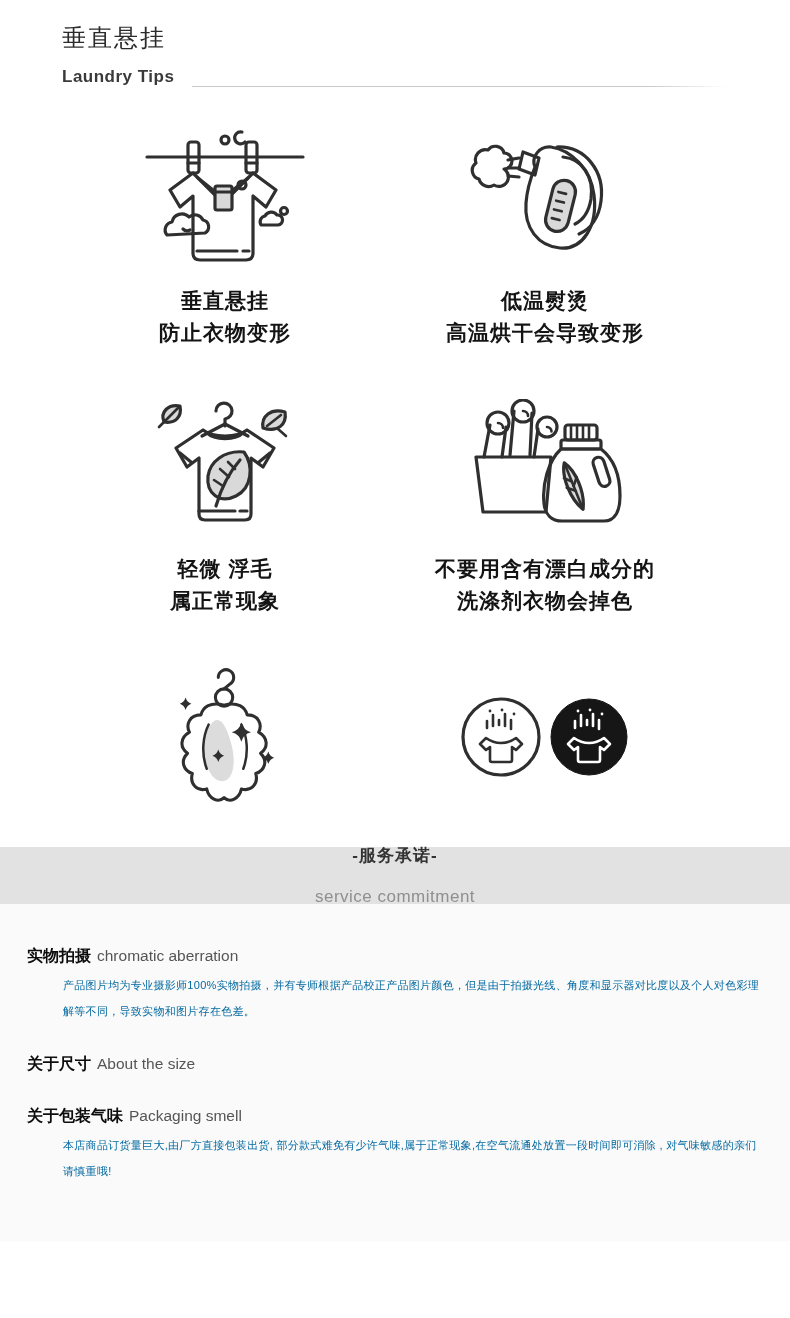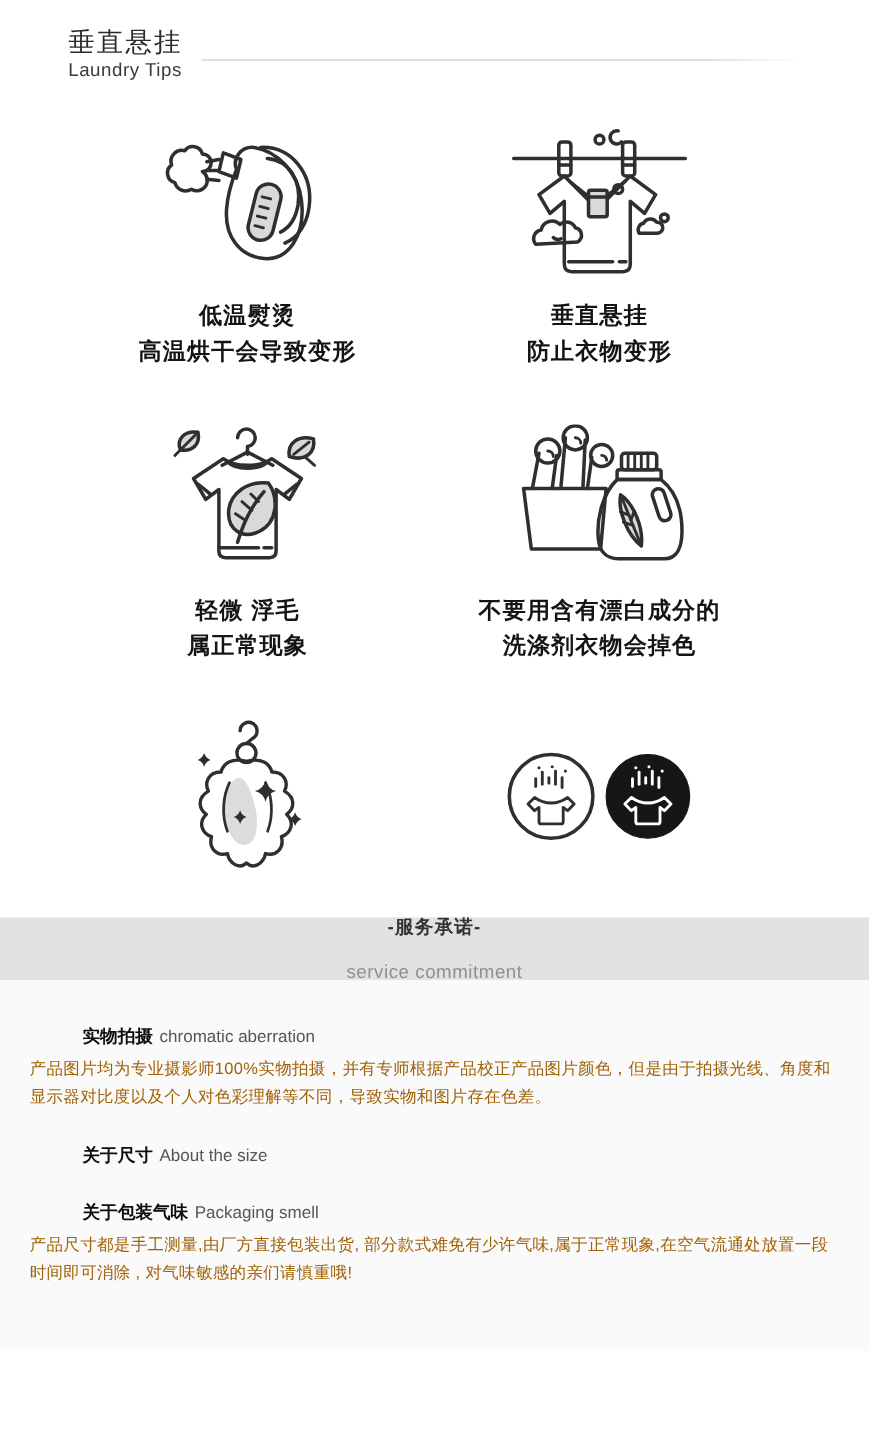"Laundry Tips" .hdr-sub-row { align-items: flex-start -> flex-end; font-weight: none -> bold; margin-top: 0 -> 13px }
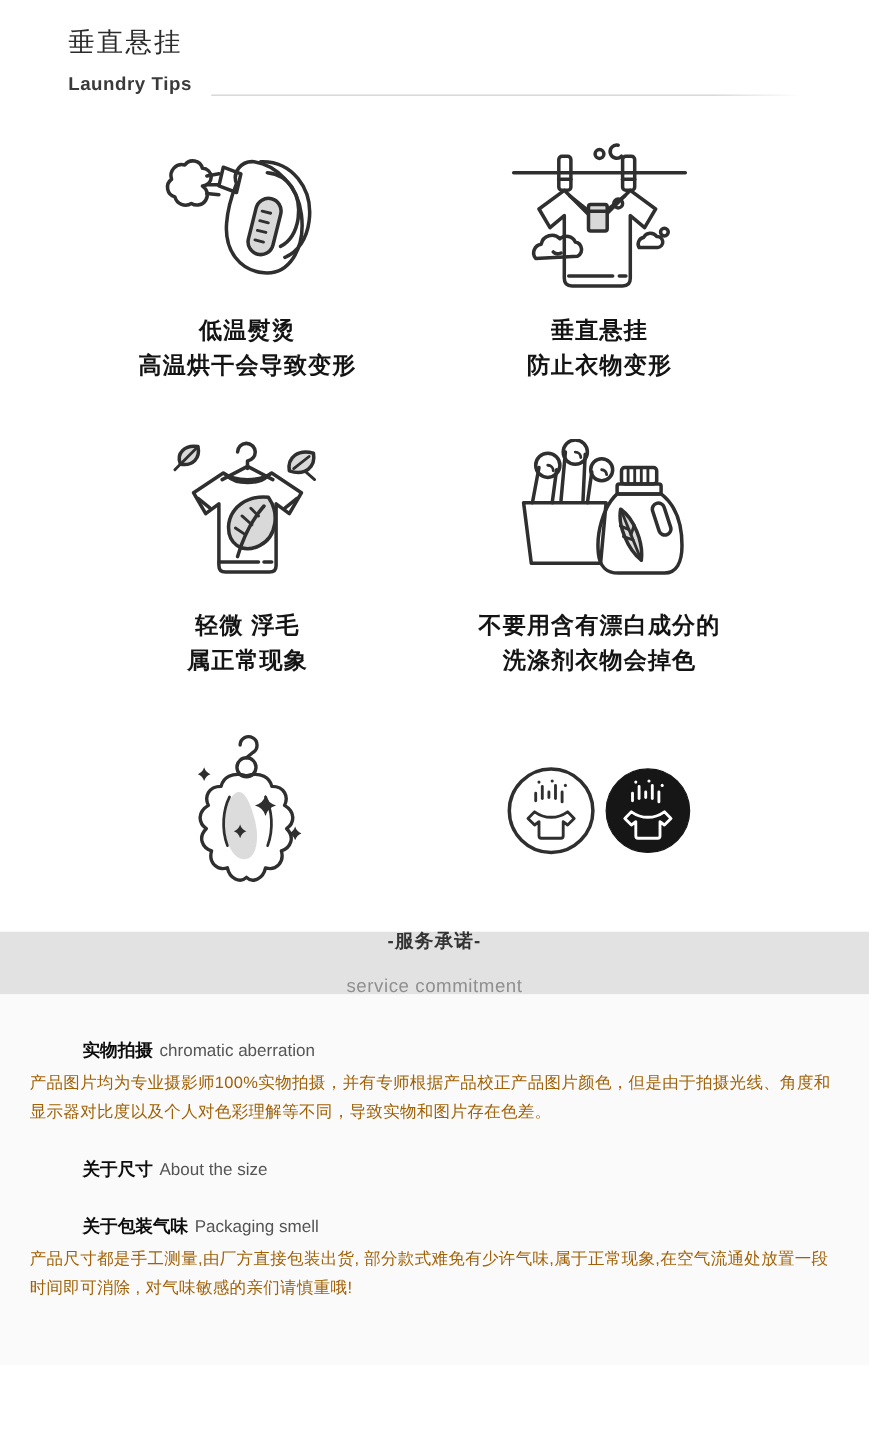"低温熨烫" div.tip { order: before "垂直悬挂" -> after "垂直悬挂" }
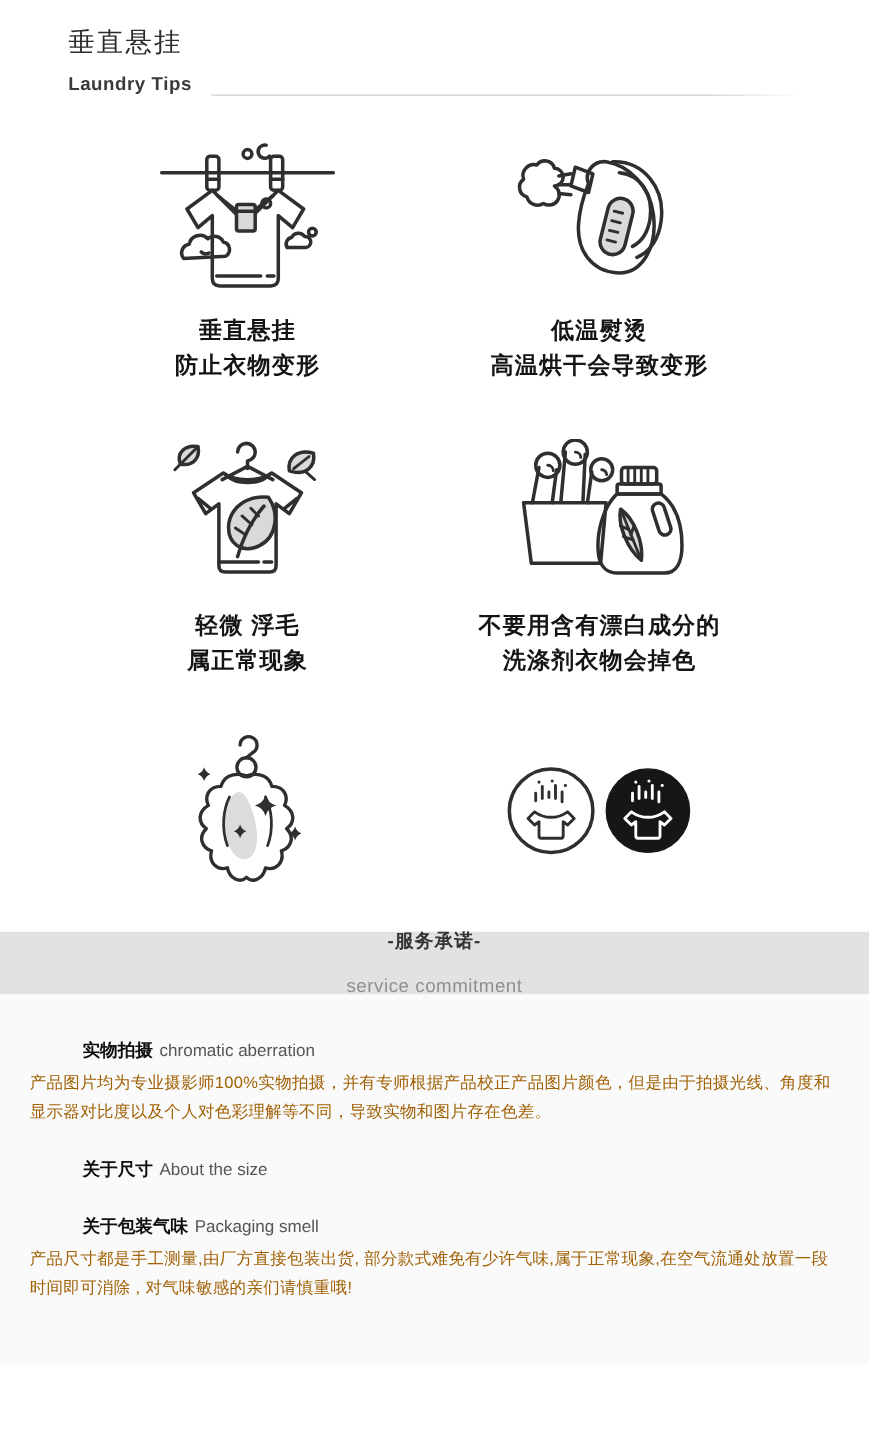"实物拍摄 chromatic aberration" .sec-h { margin-left: 48px -> none }
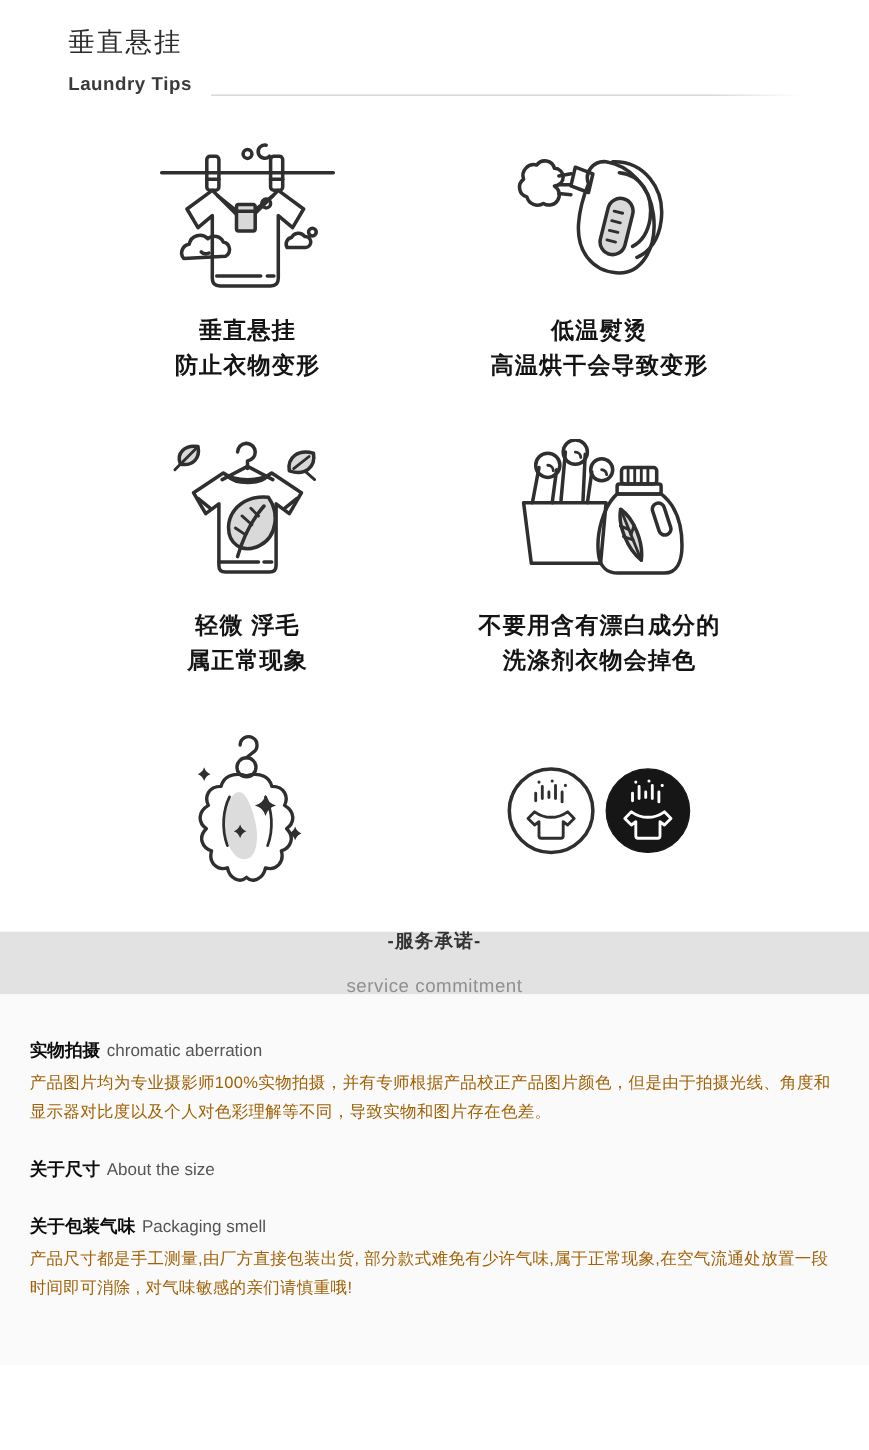"产品图片均为专业摄影师100%实物拍摄，并有专师根据产品校正产品图片颜色，但是由" .sec-b { color: #a16207 -> #0369a1; font-size: 15px -> 11px; margin-left: none -> 36px }
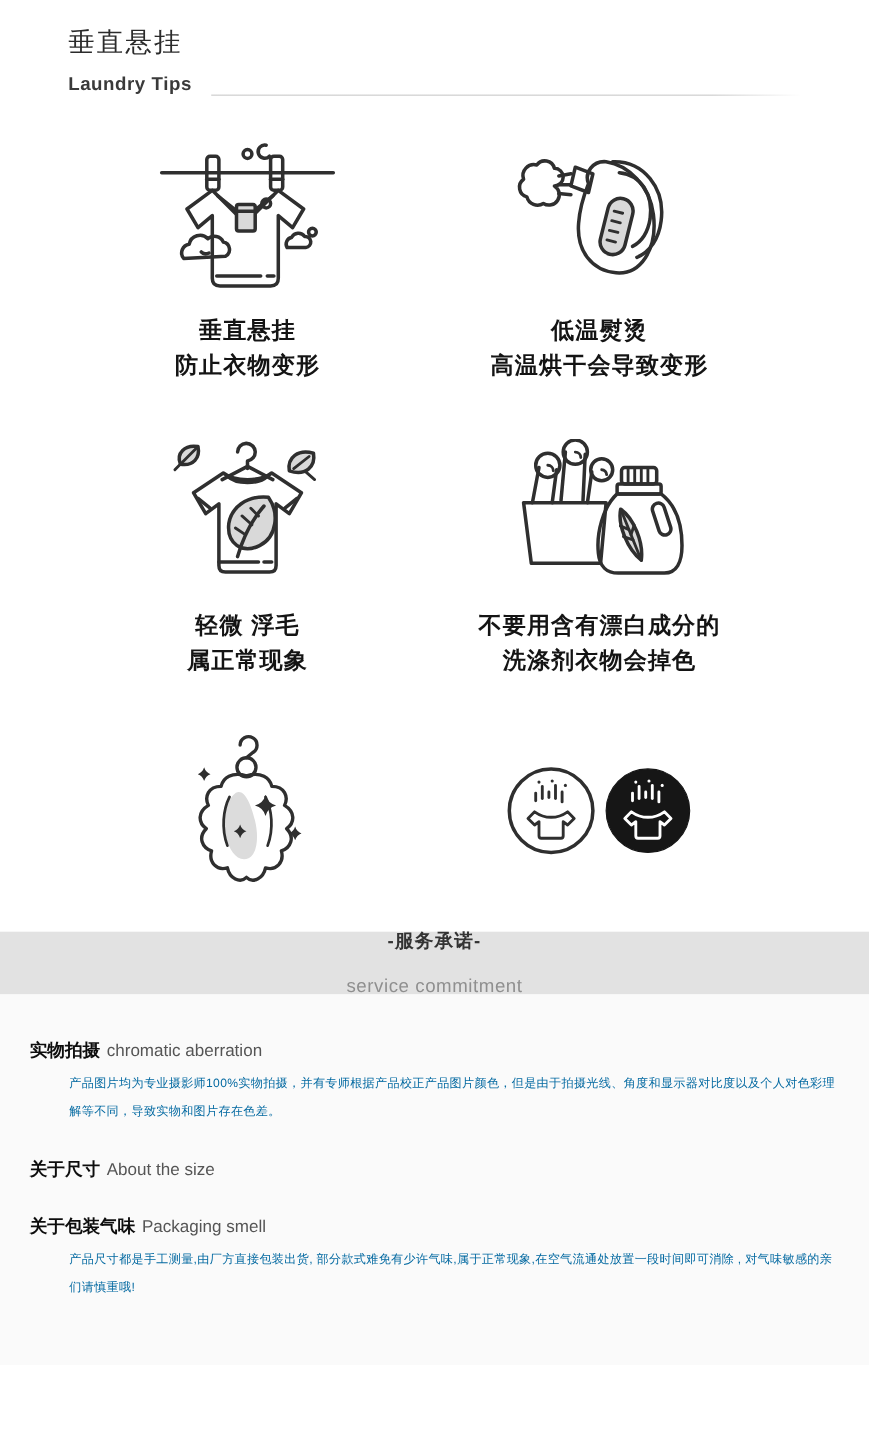"产品尺寸都是手工测量,由厂方直接包装出货," div.sec-b { text: 产品尺寸都是手工测量 -> 本店商品订货量巨大 }
